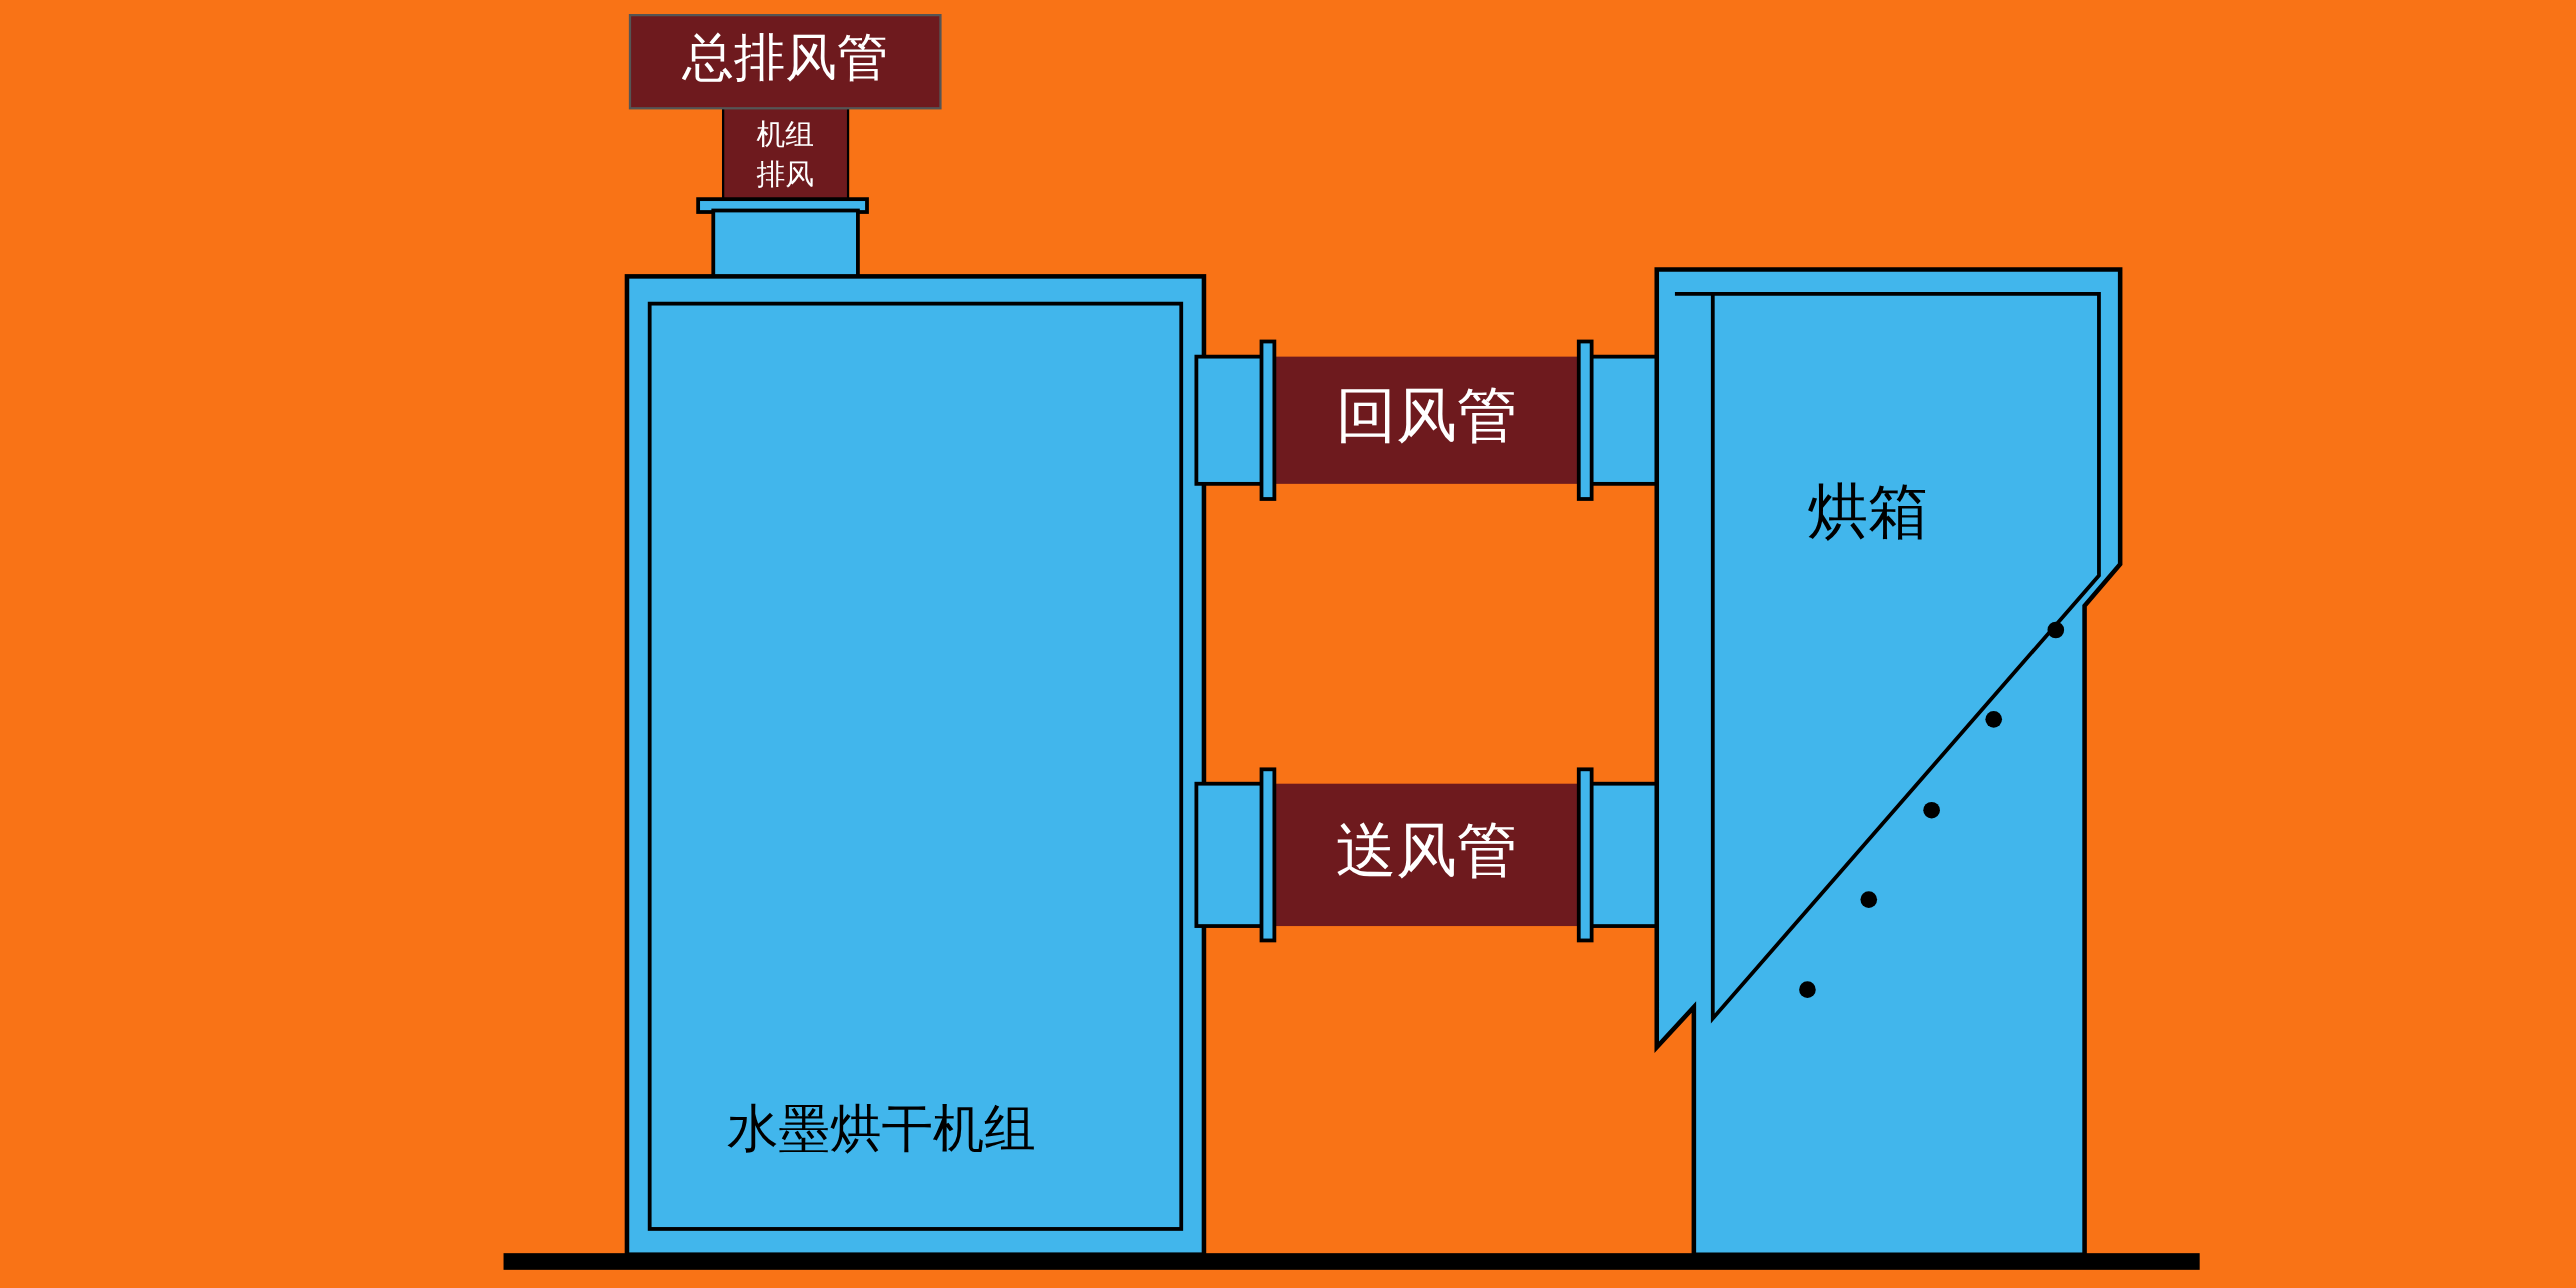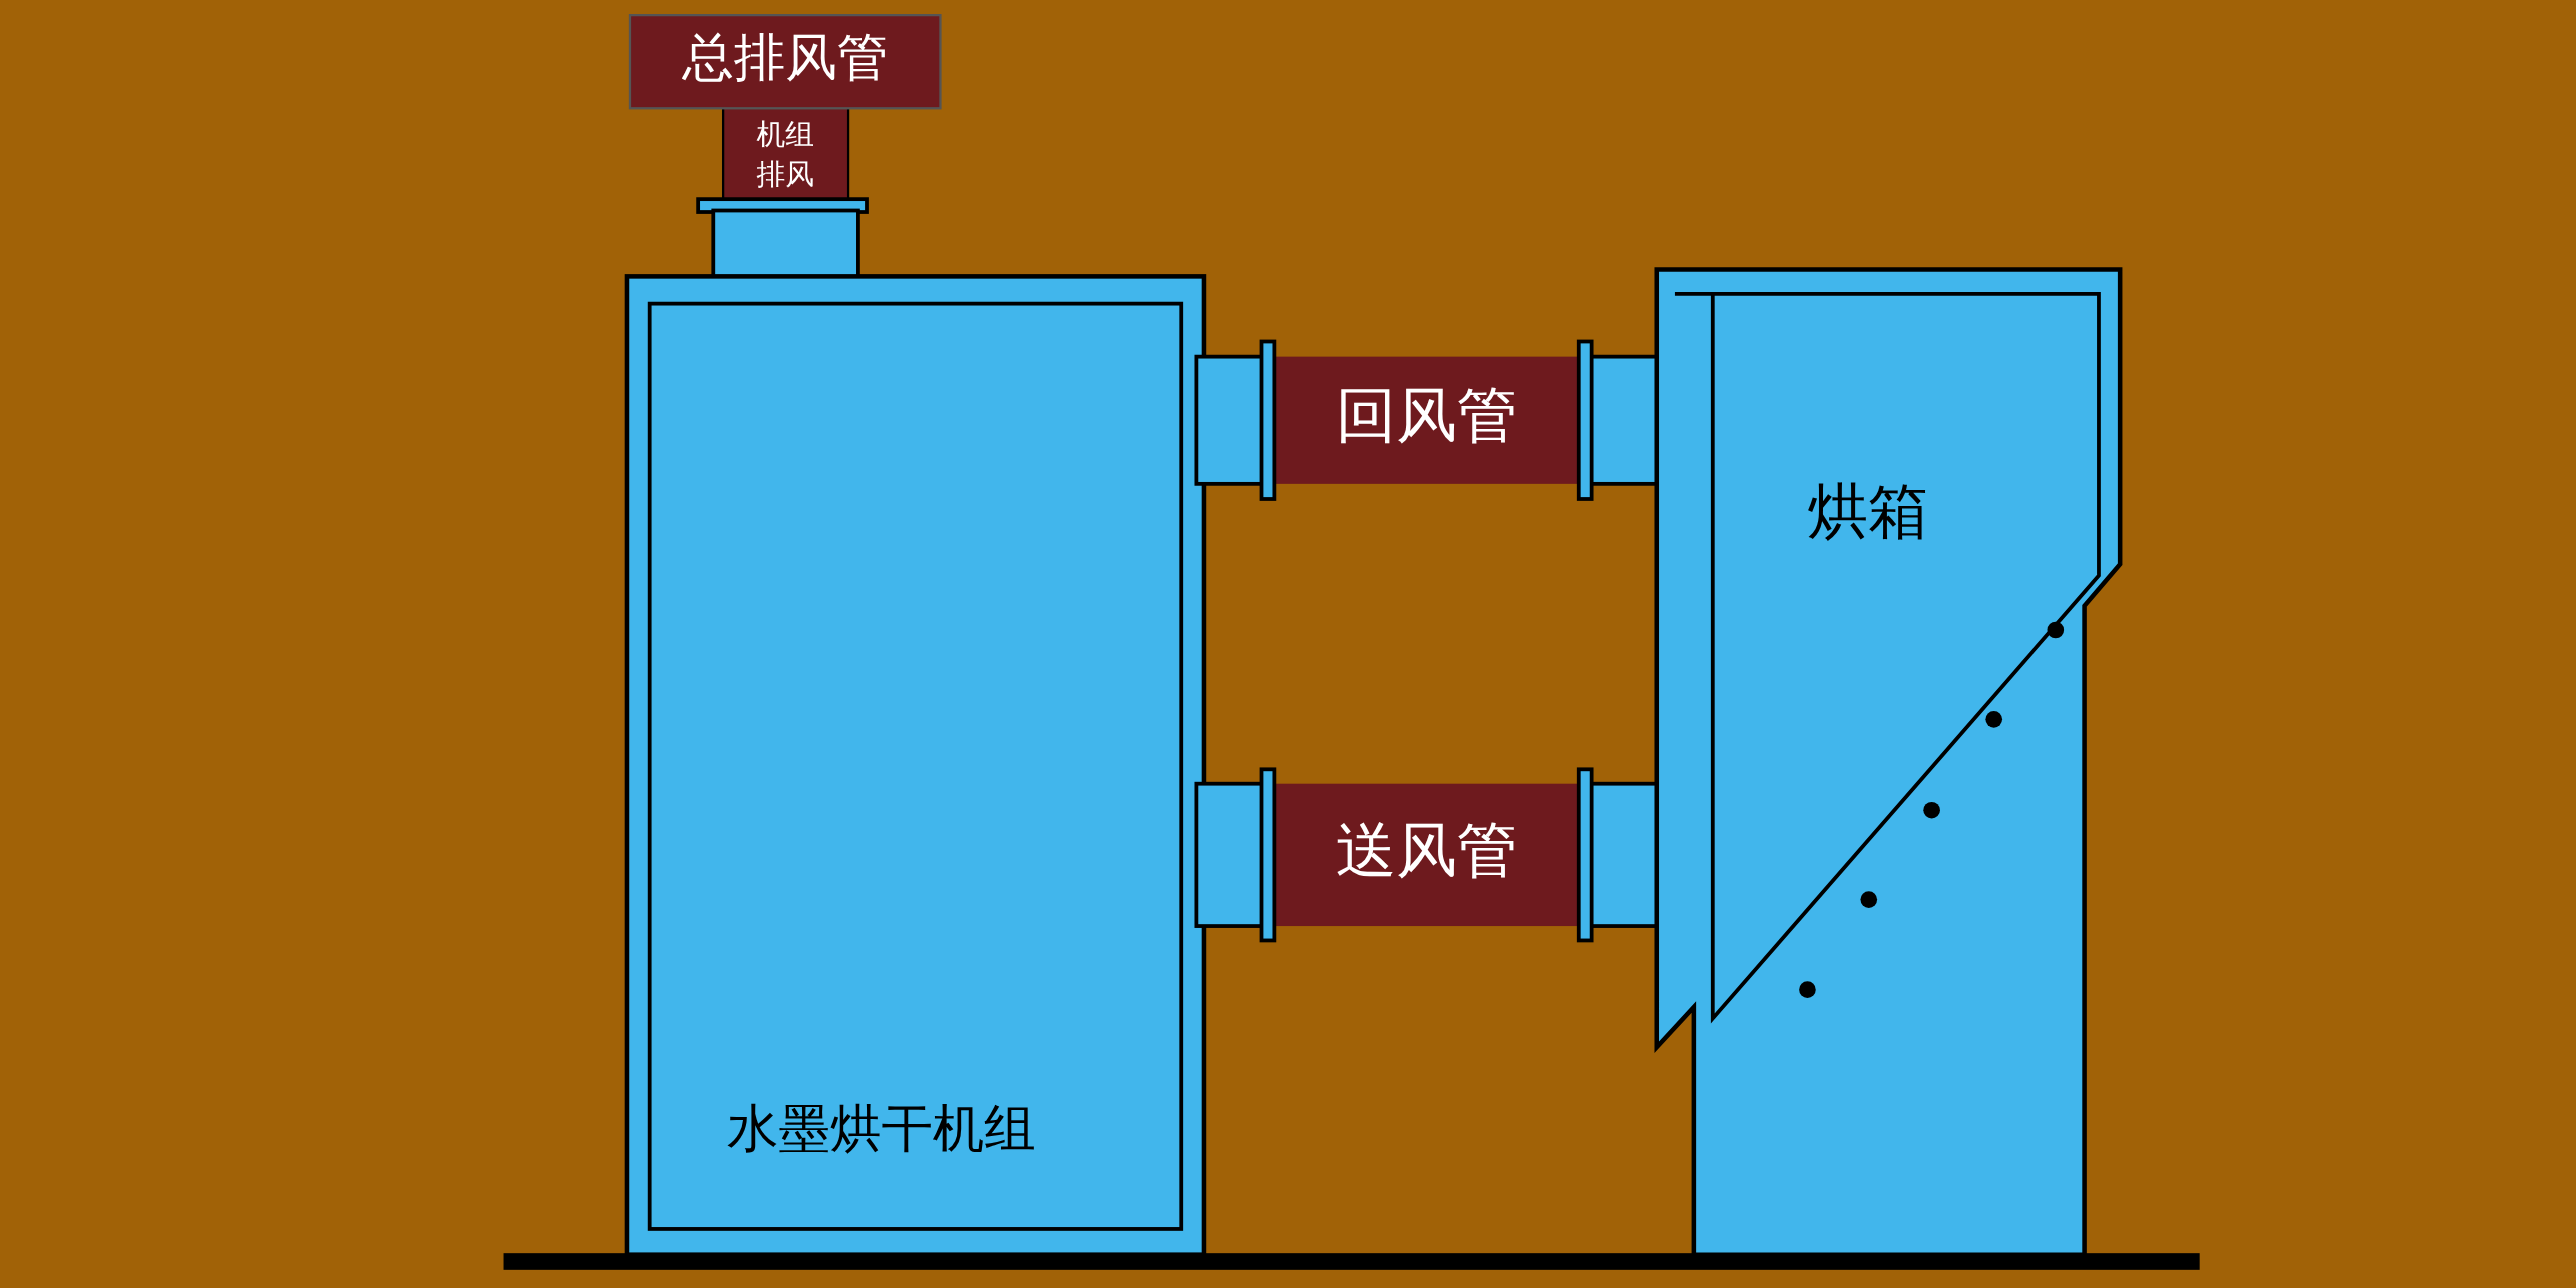"总排风管" #diagram-root { background: #a16207 -> #f97316 }
